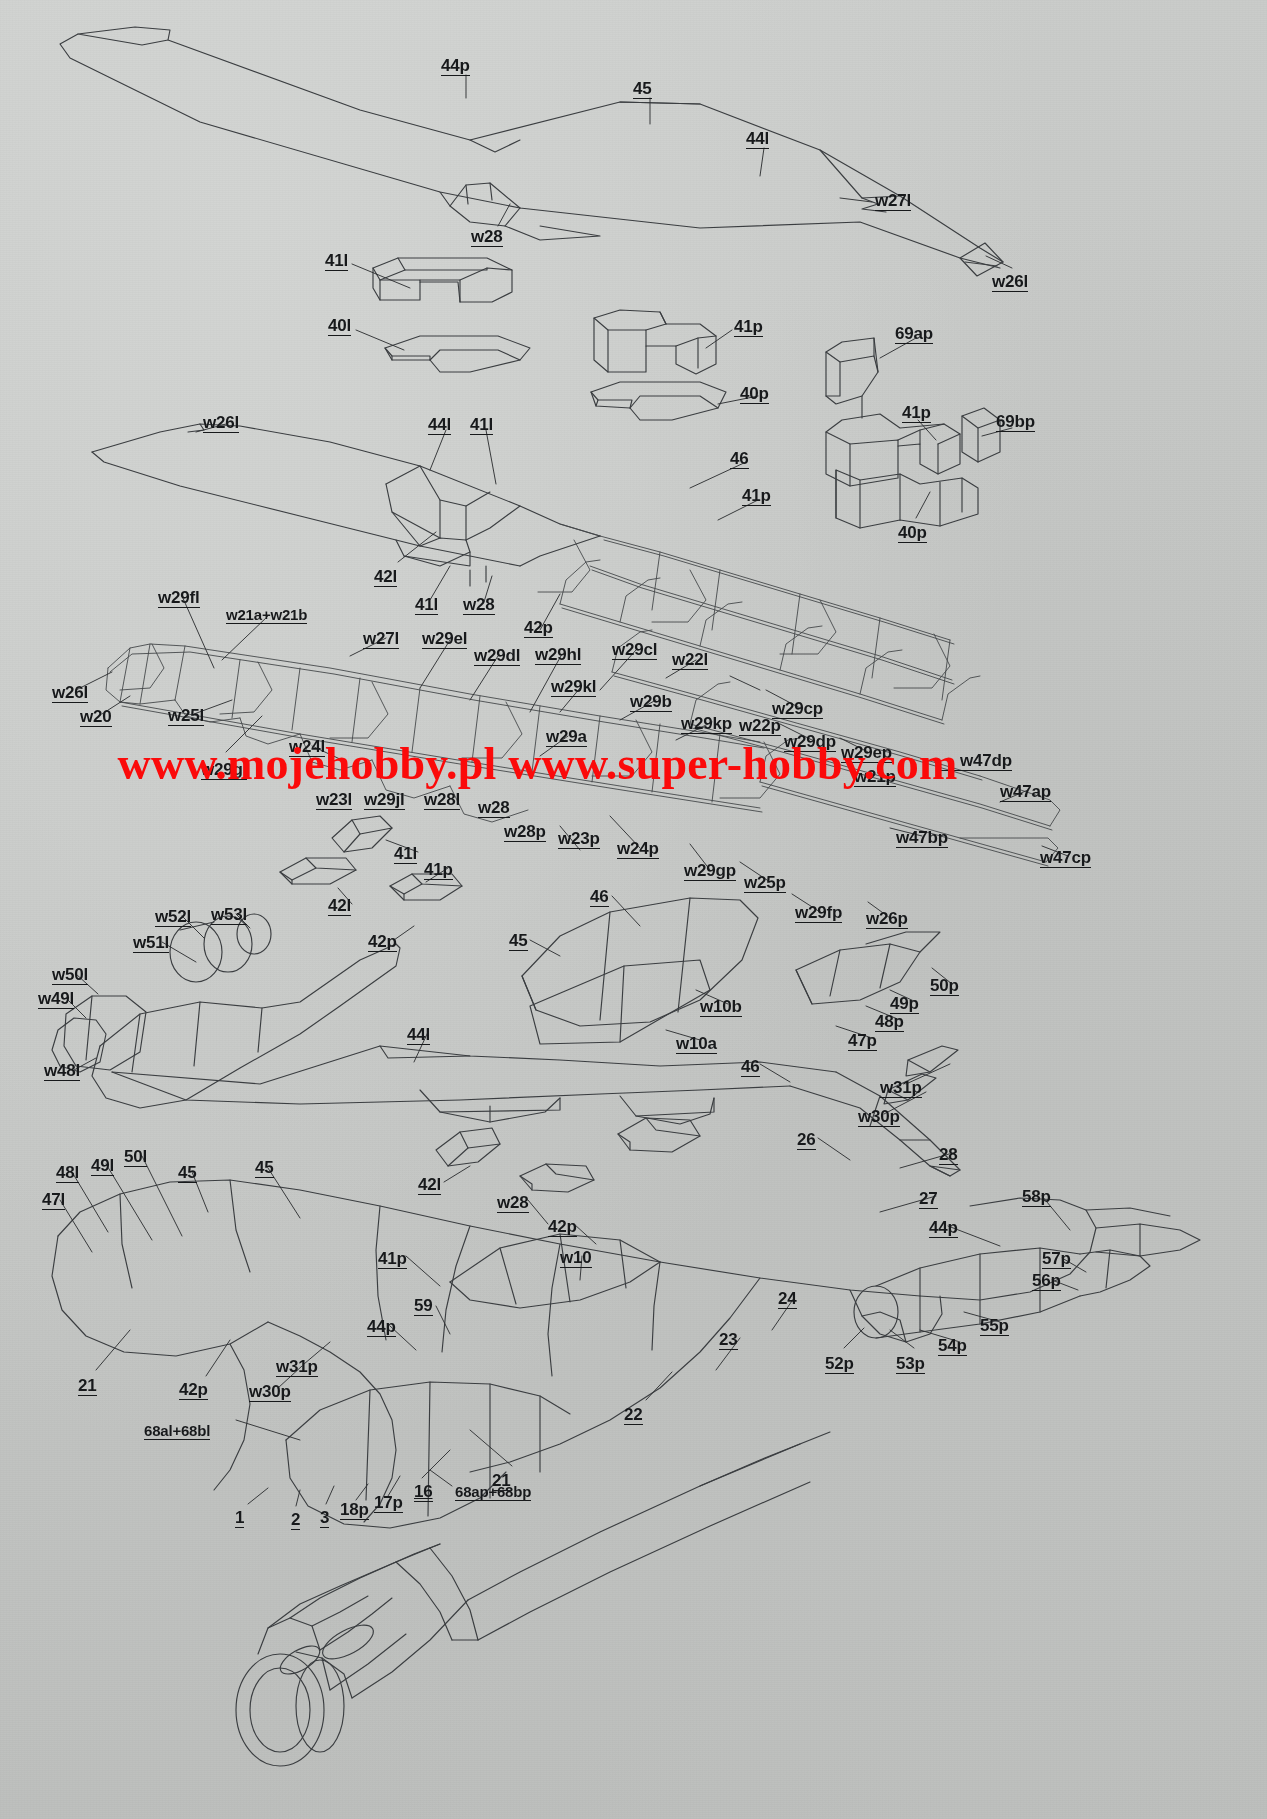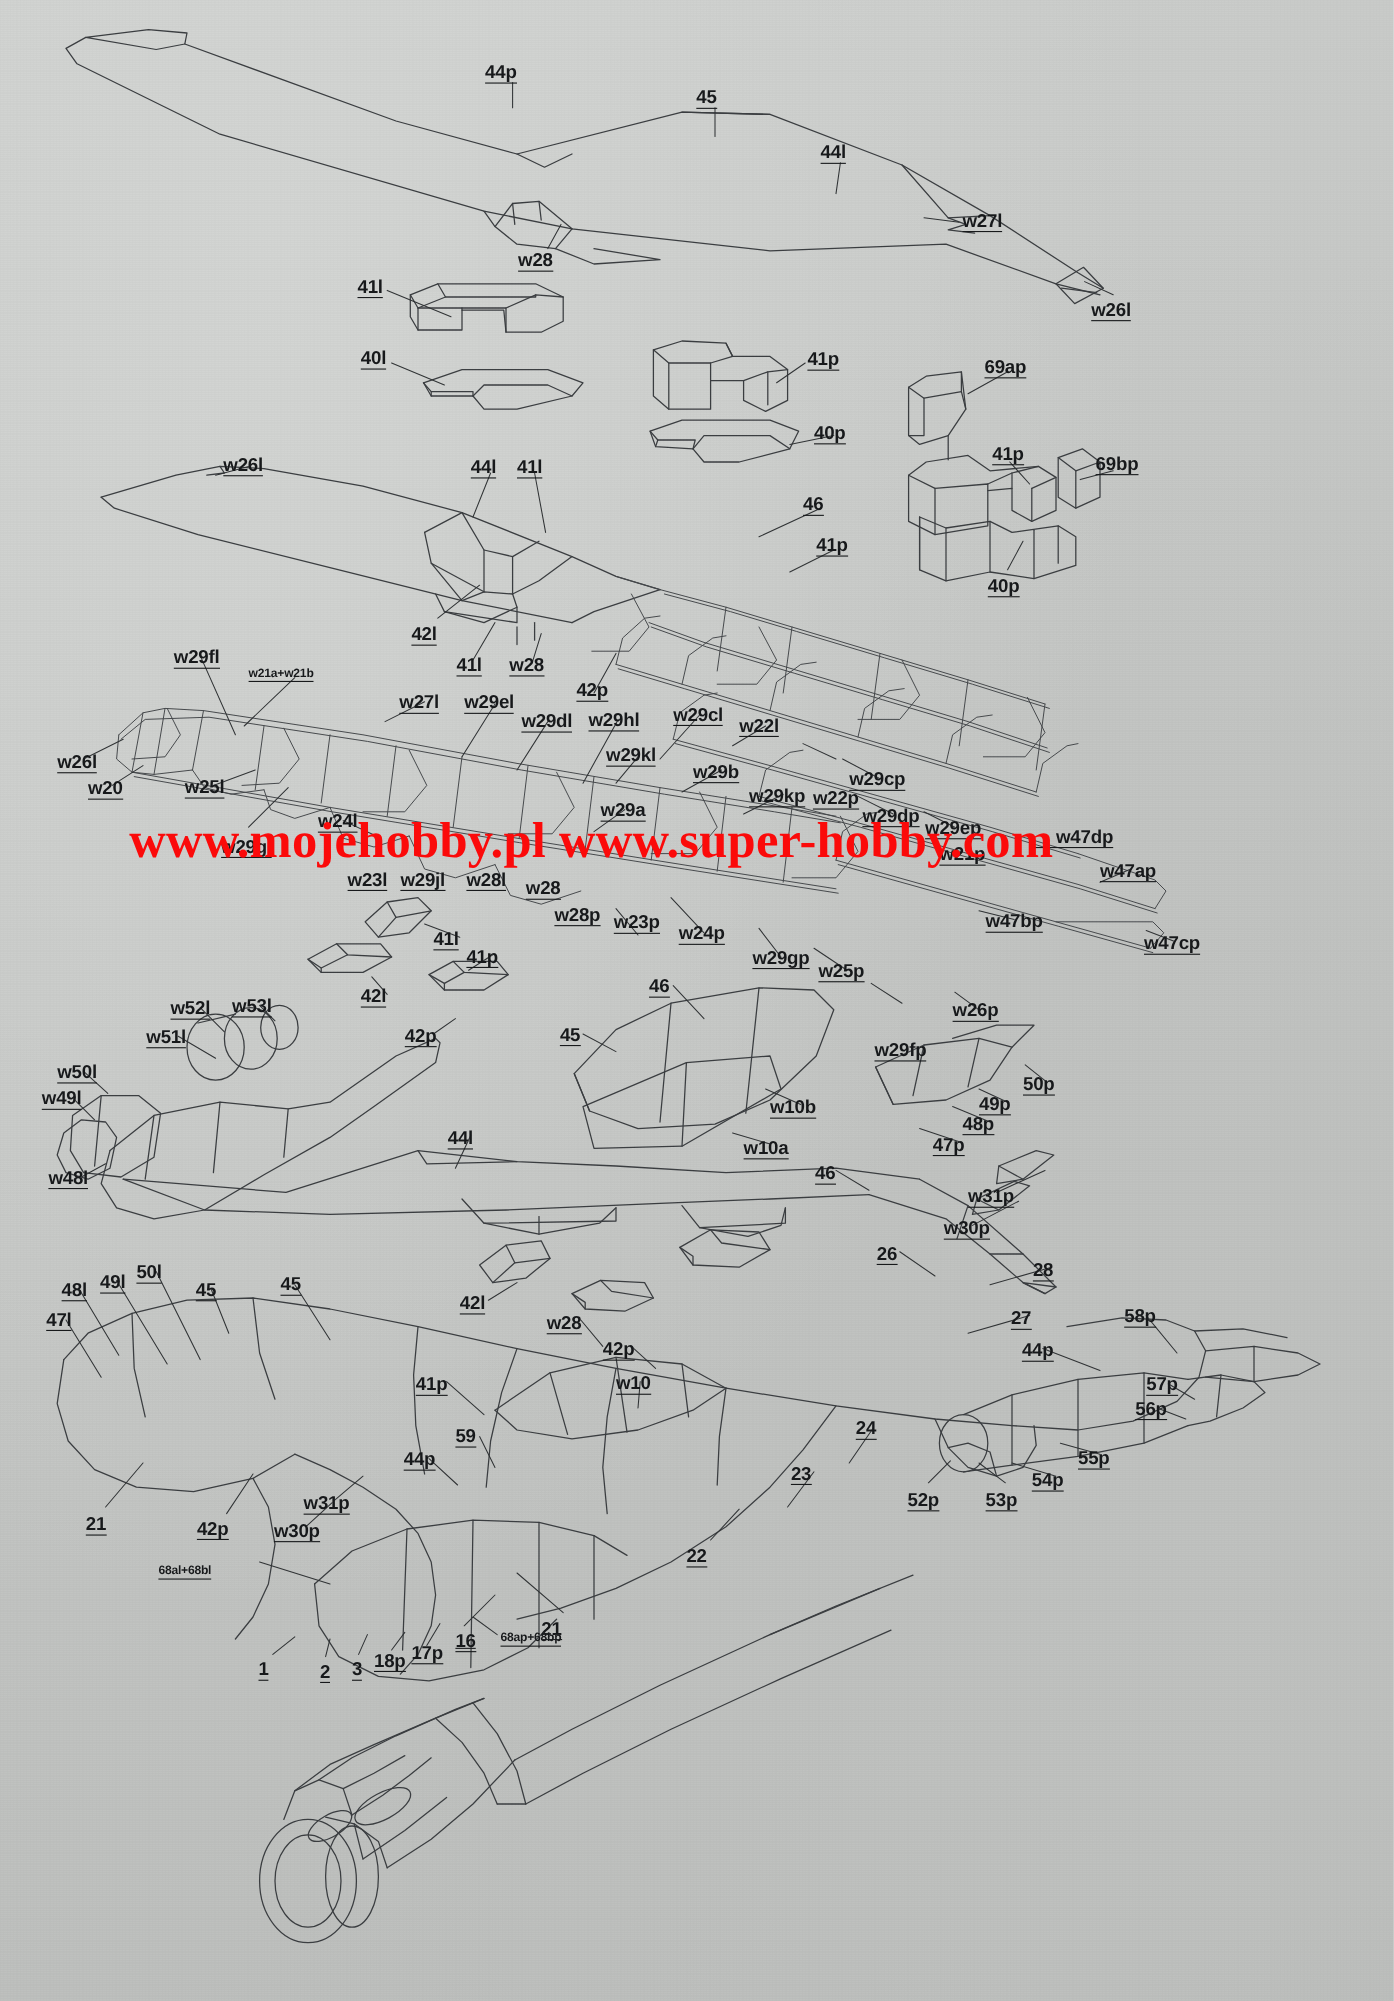"w21a+w21b" .lbl.sm { font-size: 11px -> 15px }
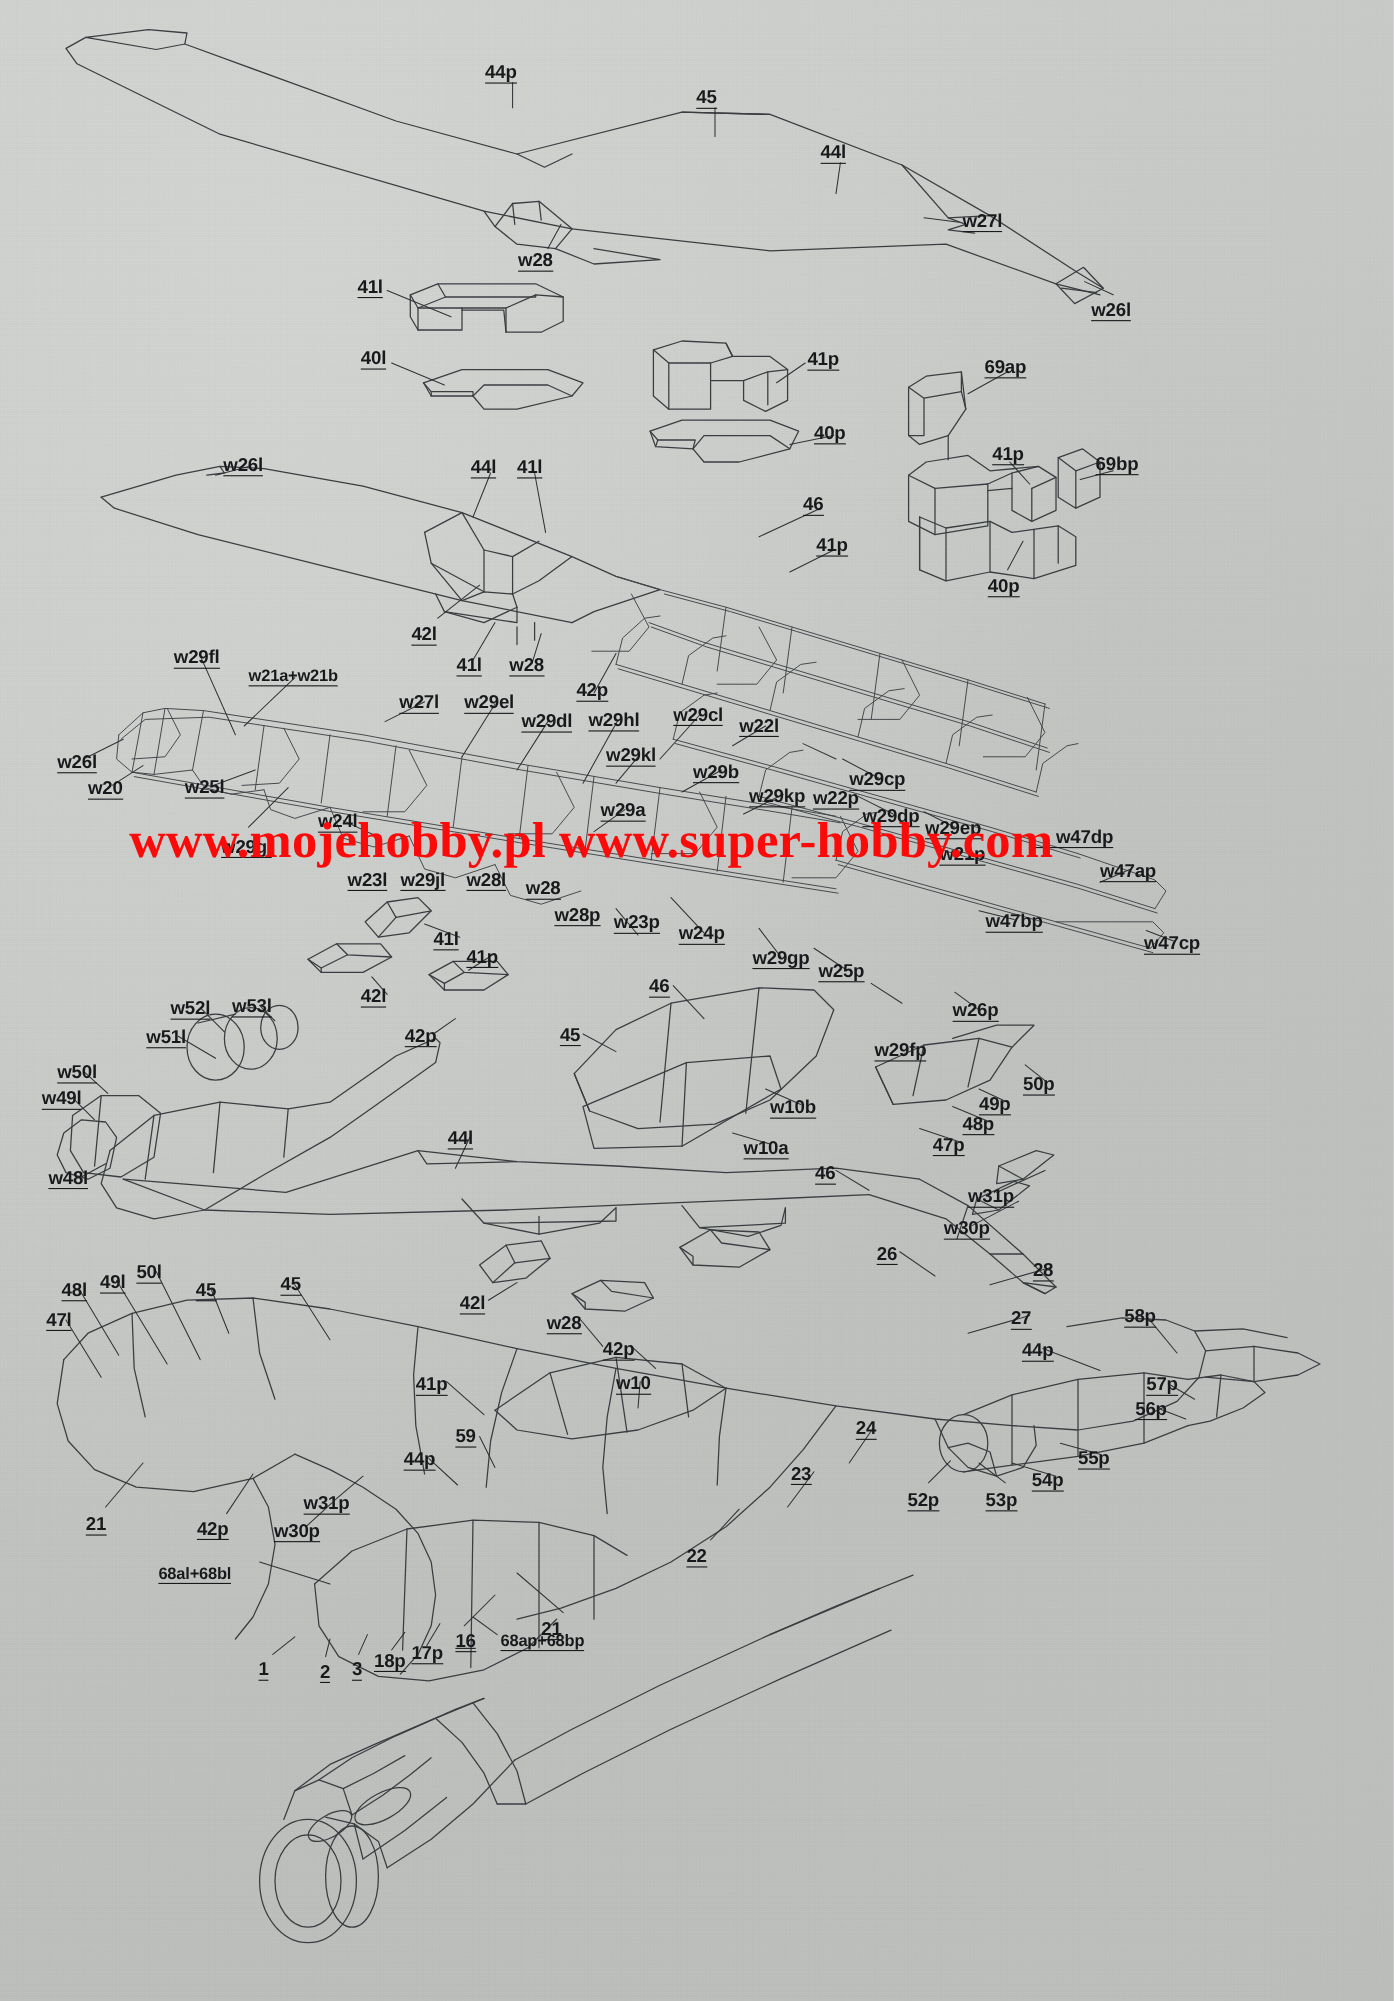"w29fp" div.lbl { margin-top: 42px -> none }
